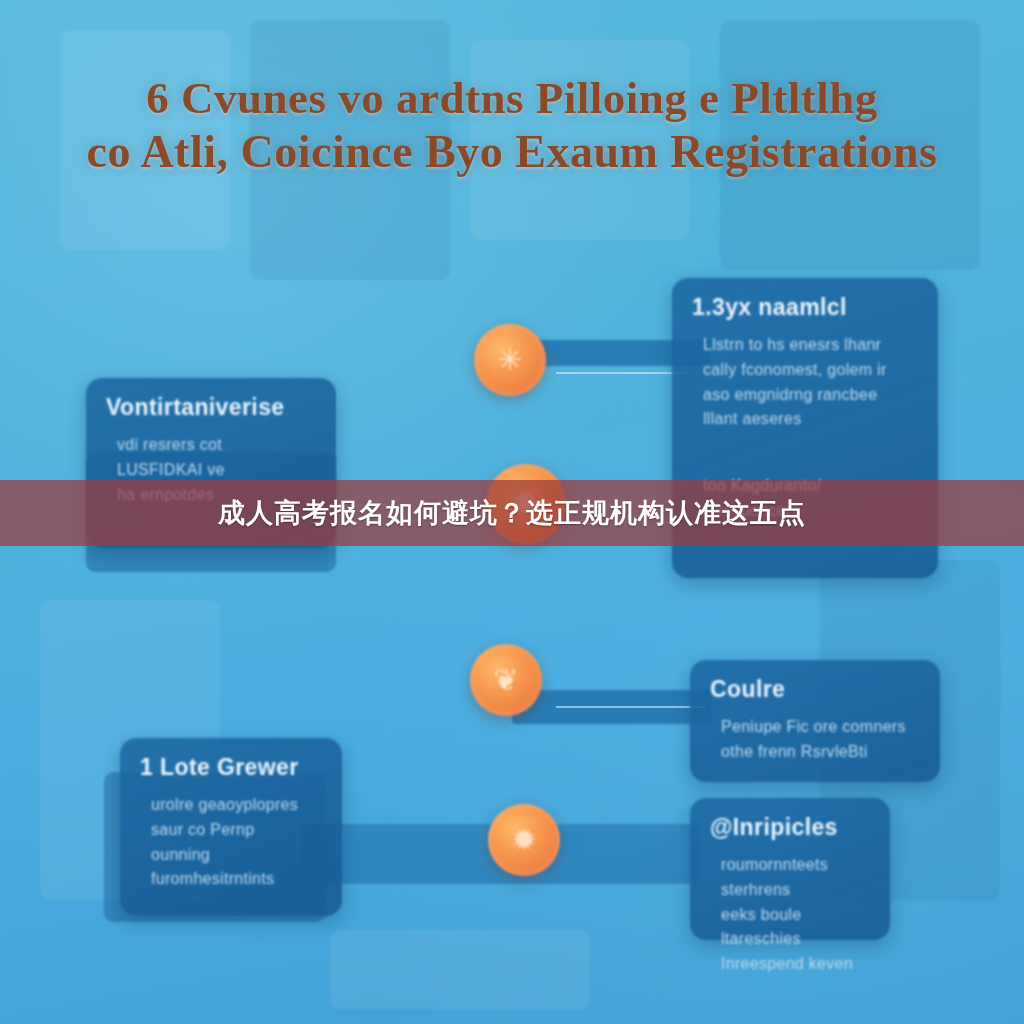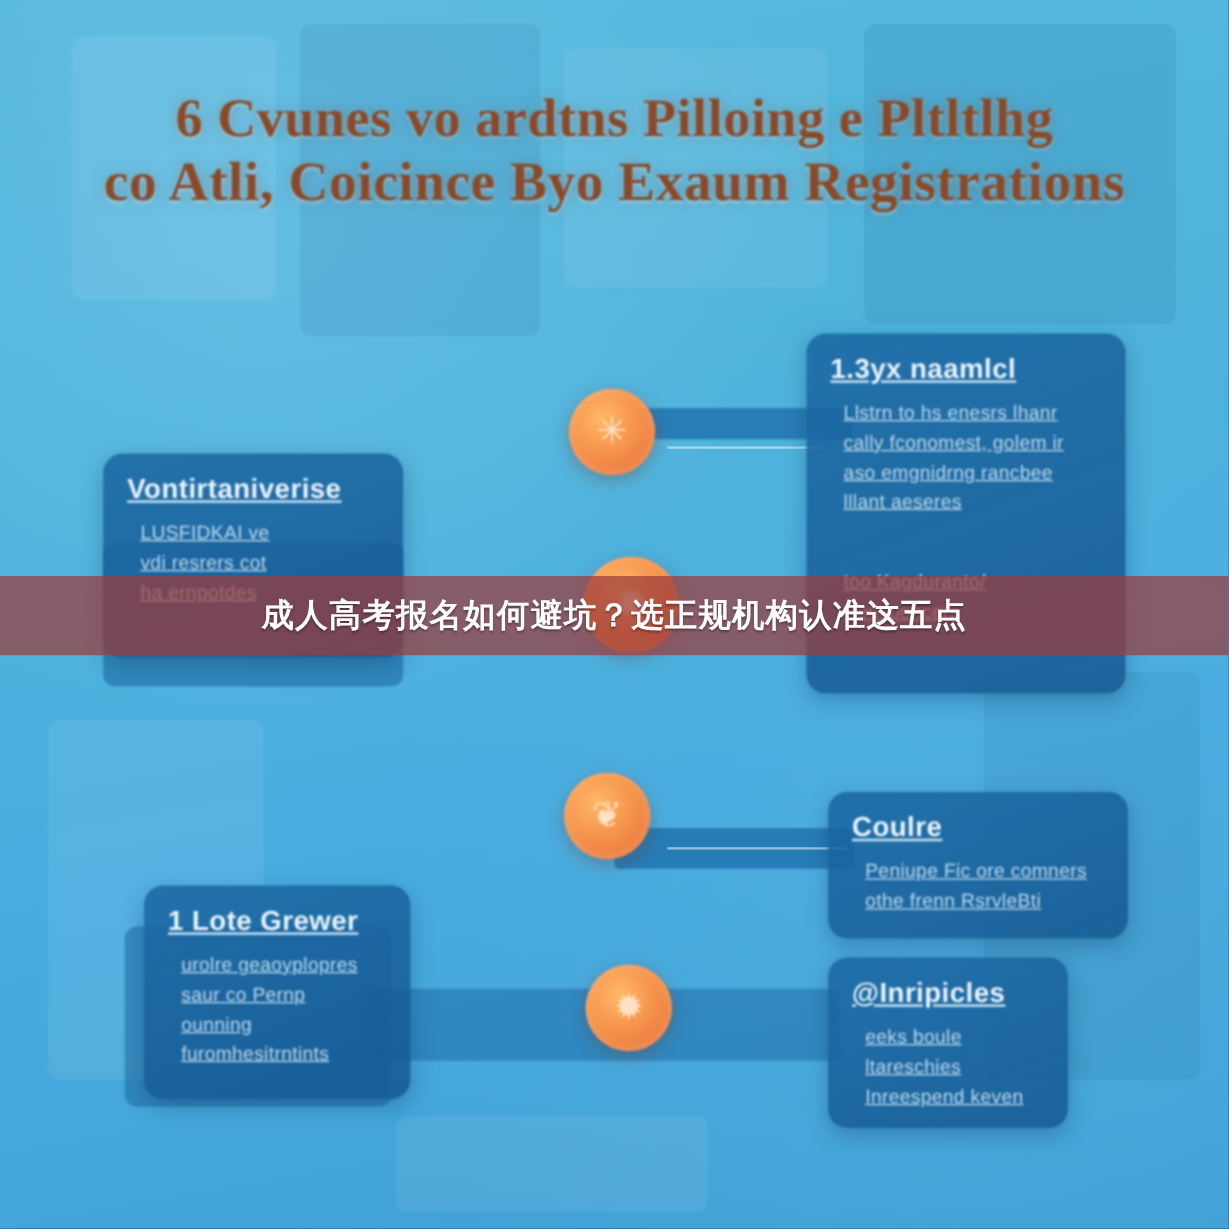"1.3yx naamlcl" .card { text-decoration: underline -> none }
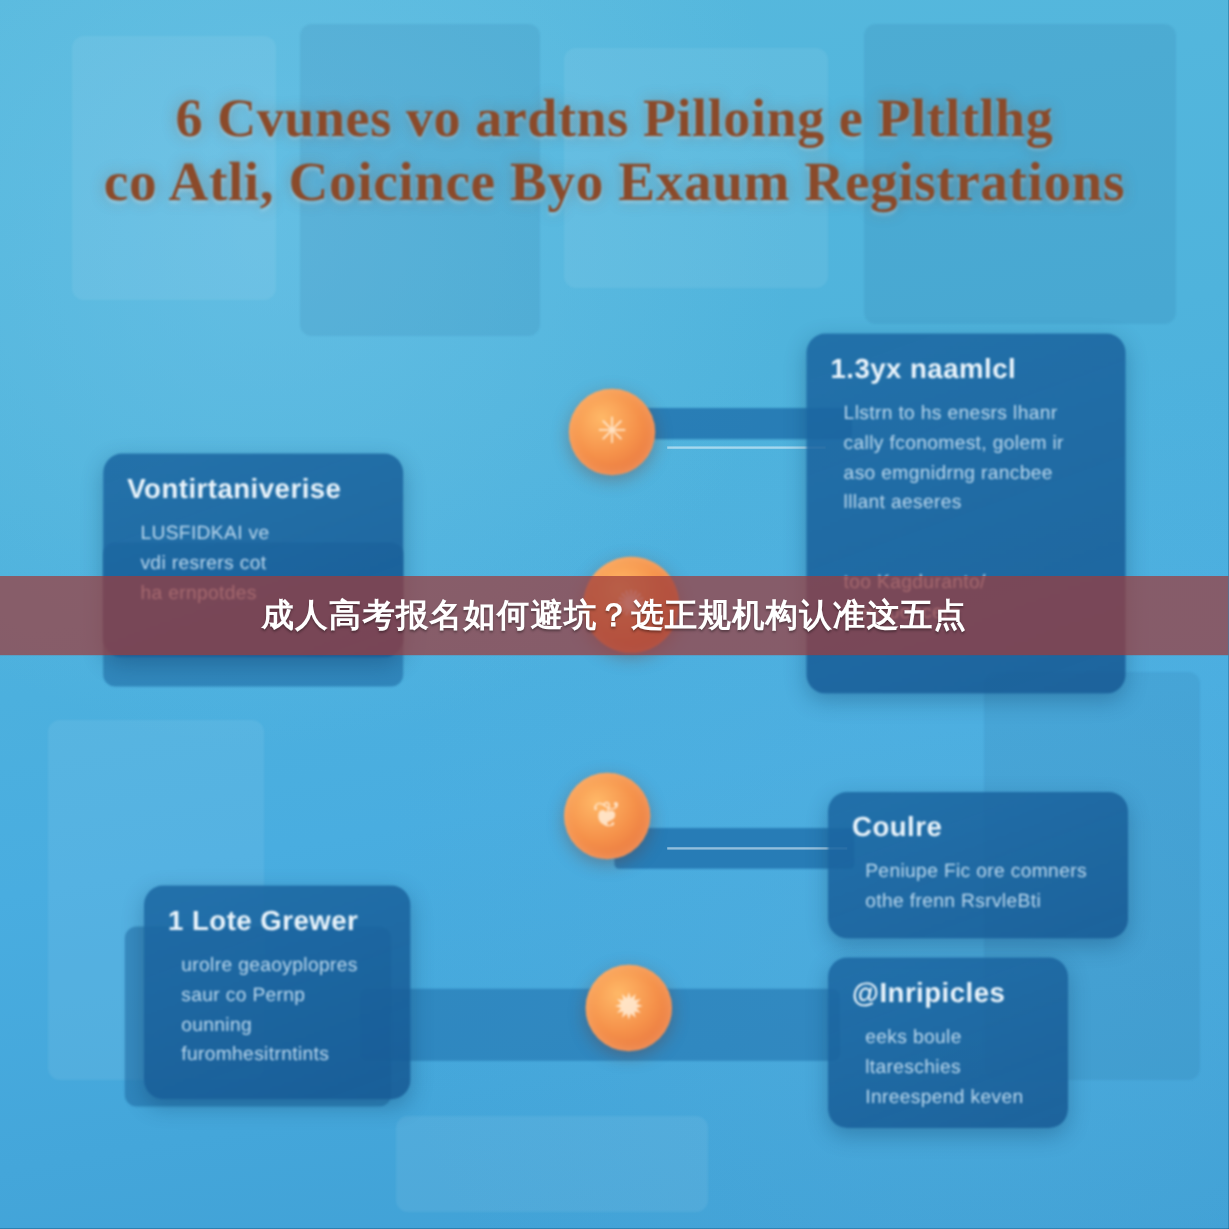"LUSFIDKAI ve" span.card-line { order: before "vdi resrers cot" -> after "vdi resrers cot" }
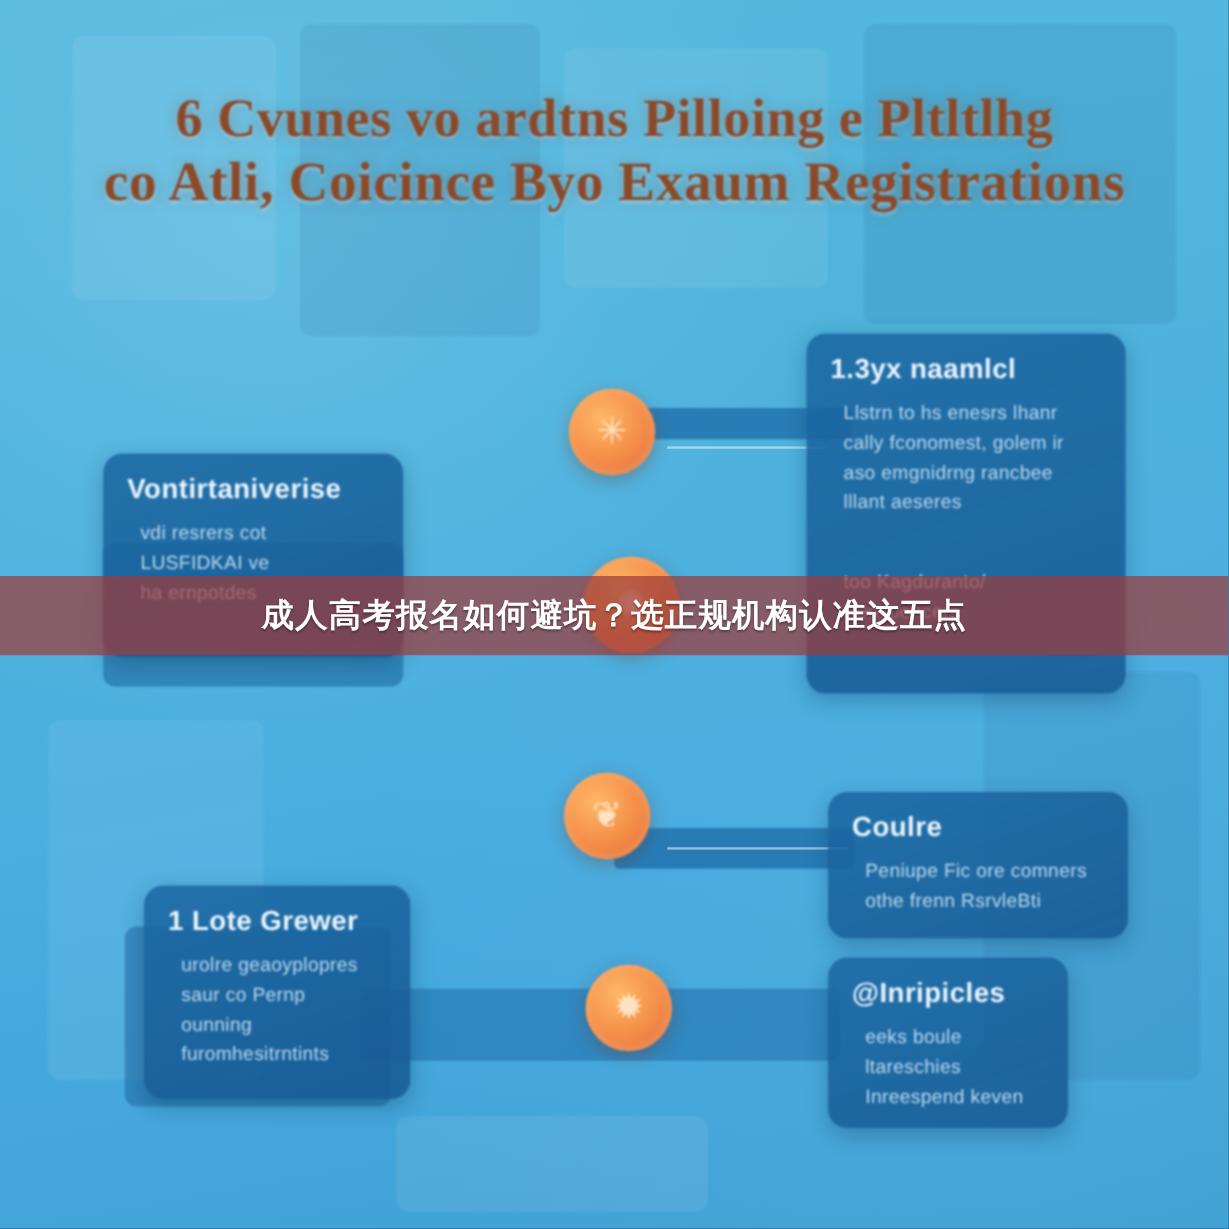"roumornnteets sterhrens" span.card-line { html: none -> <span>roumornnteets sterhrens</span> }
